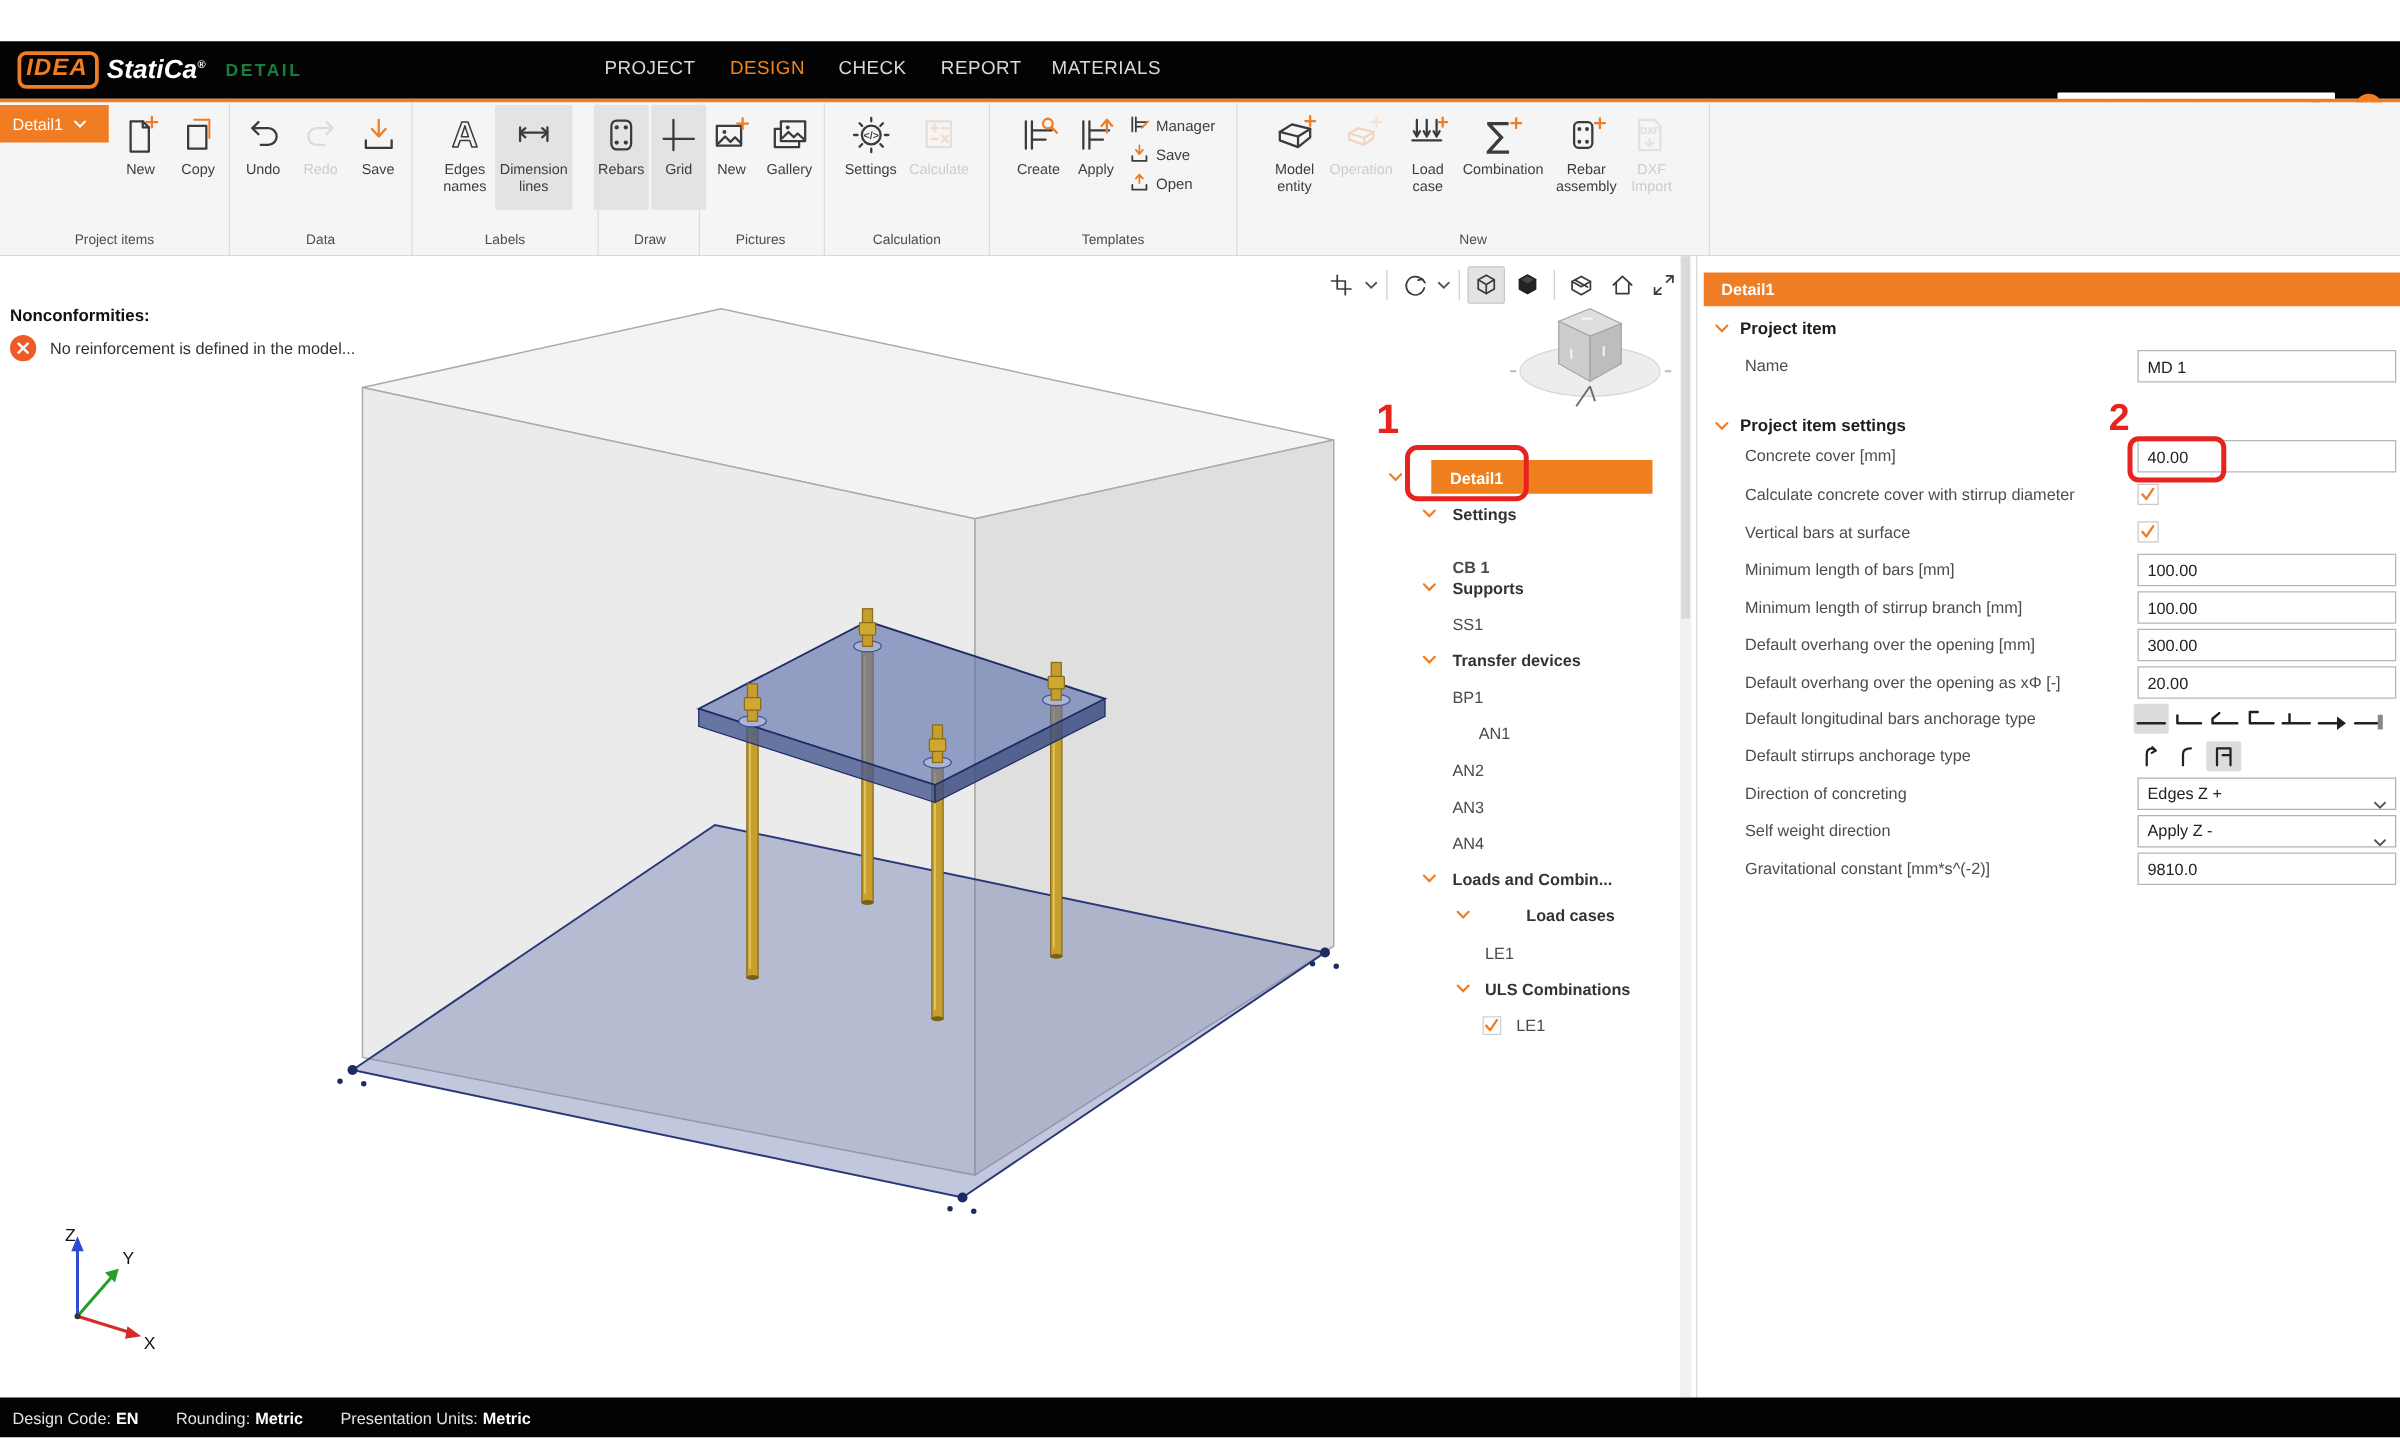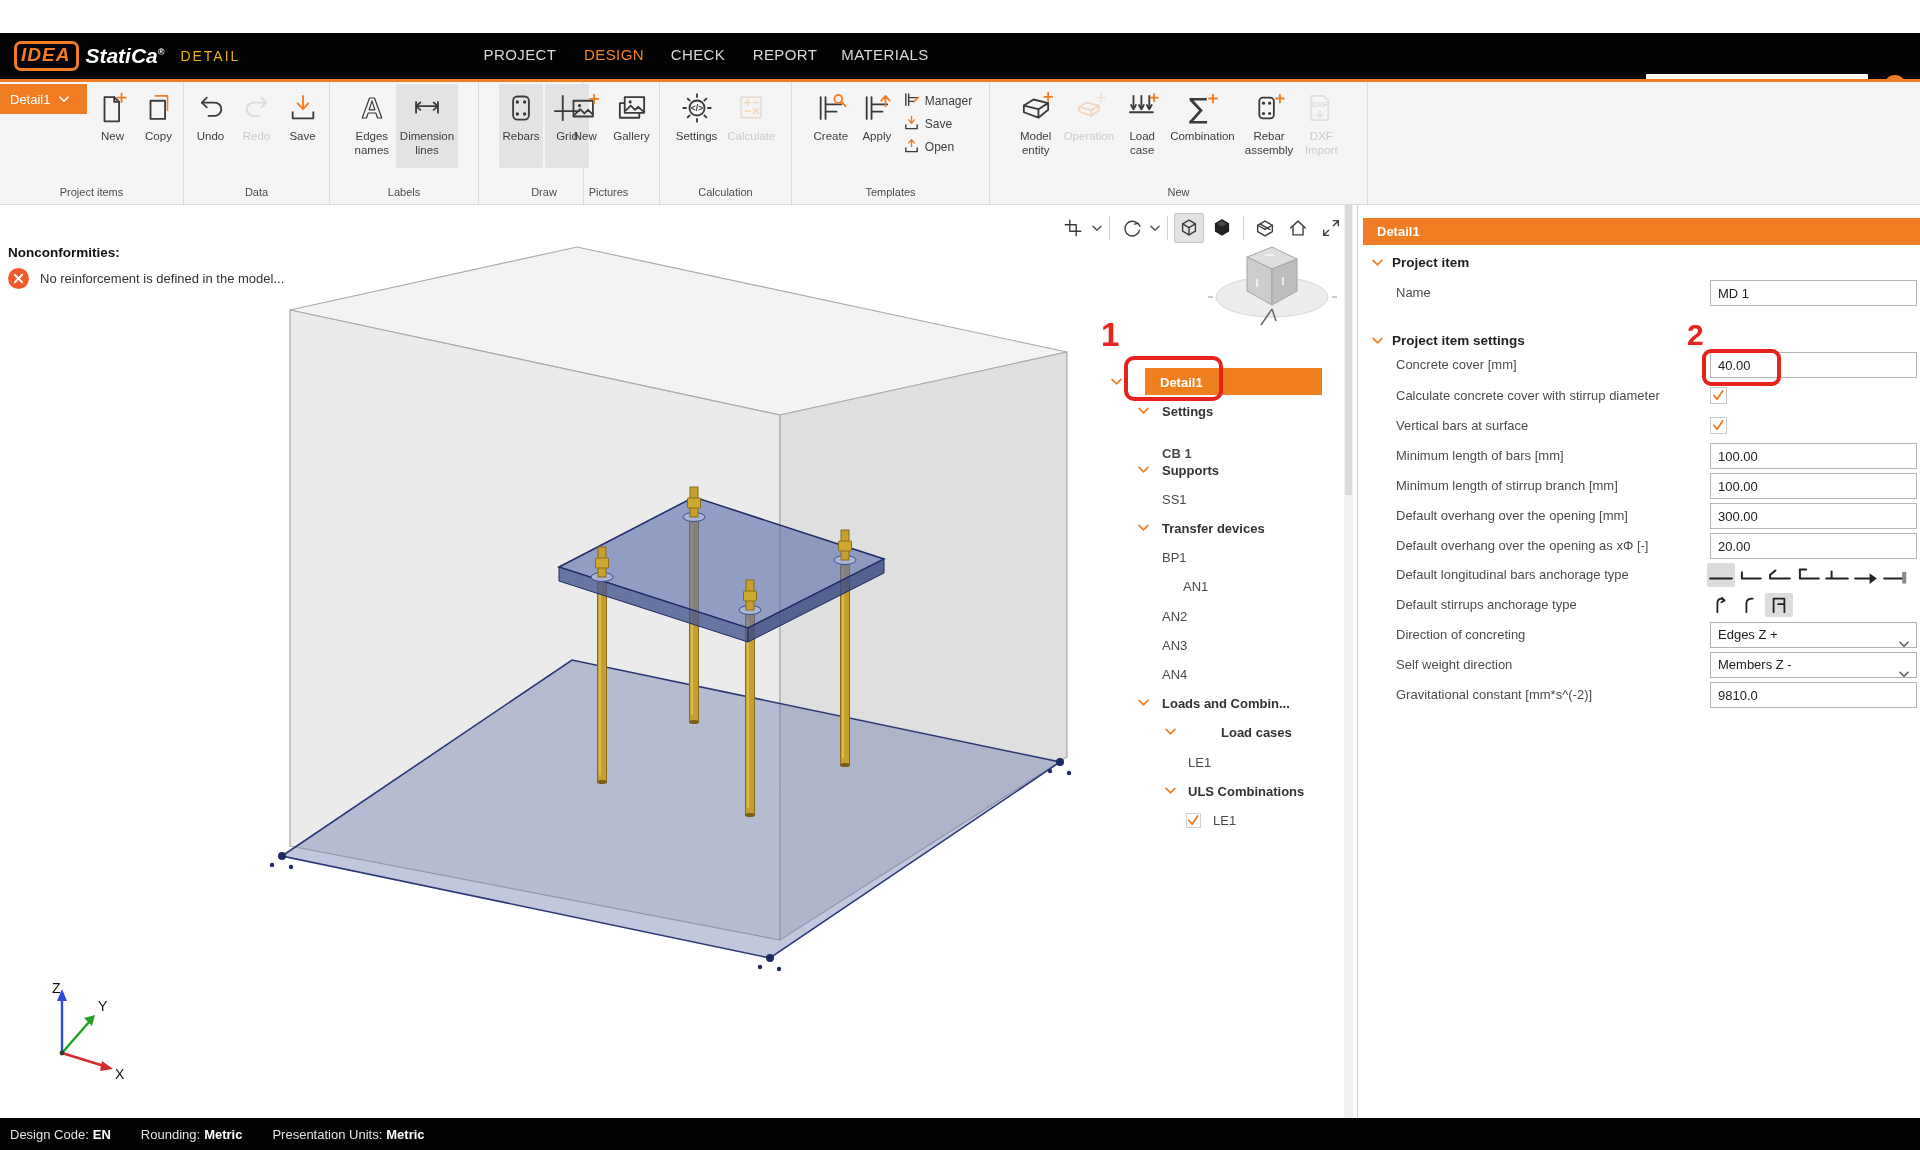"DETAIL" .logo-module { color: #eab308 -> #15803d; font-weight: none -> bold }
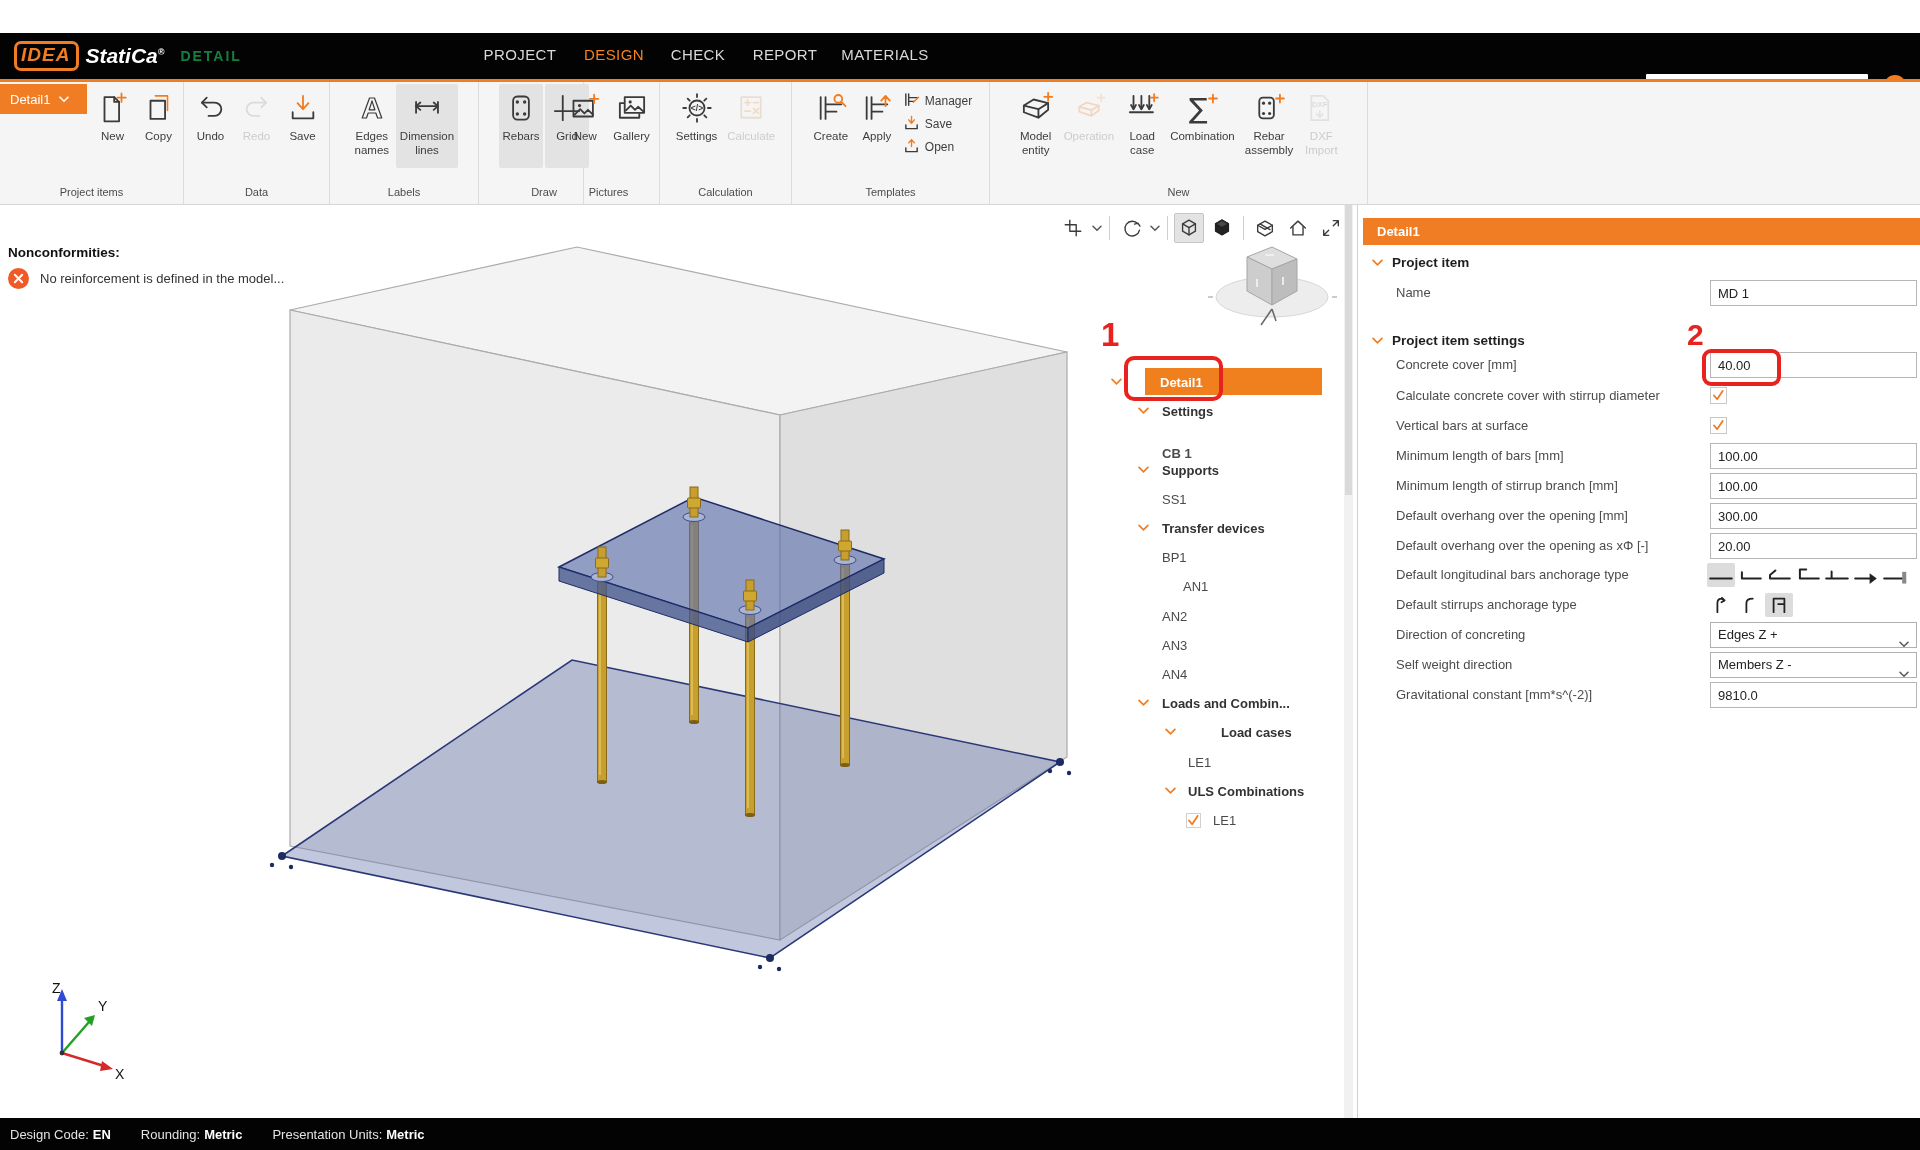"Rebars" div.rgroup { left: 505px -> 481px }
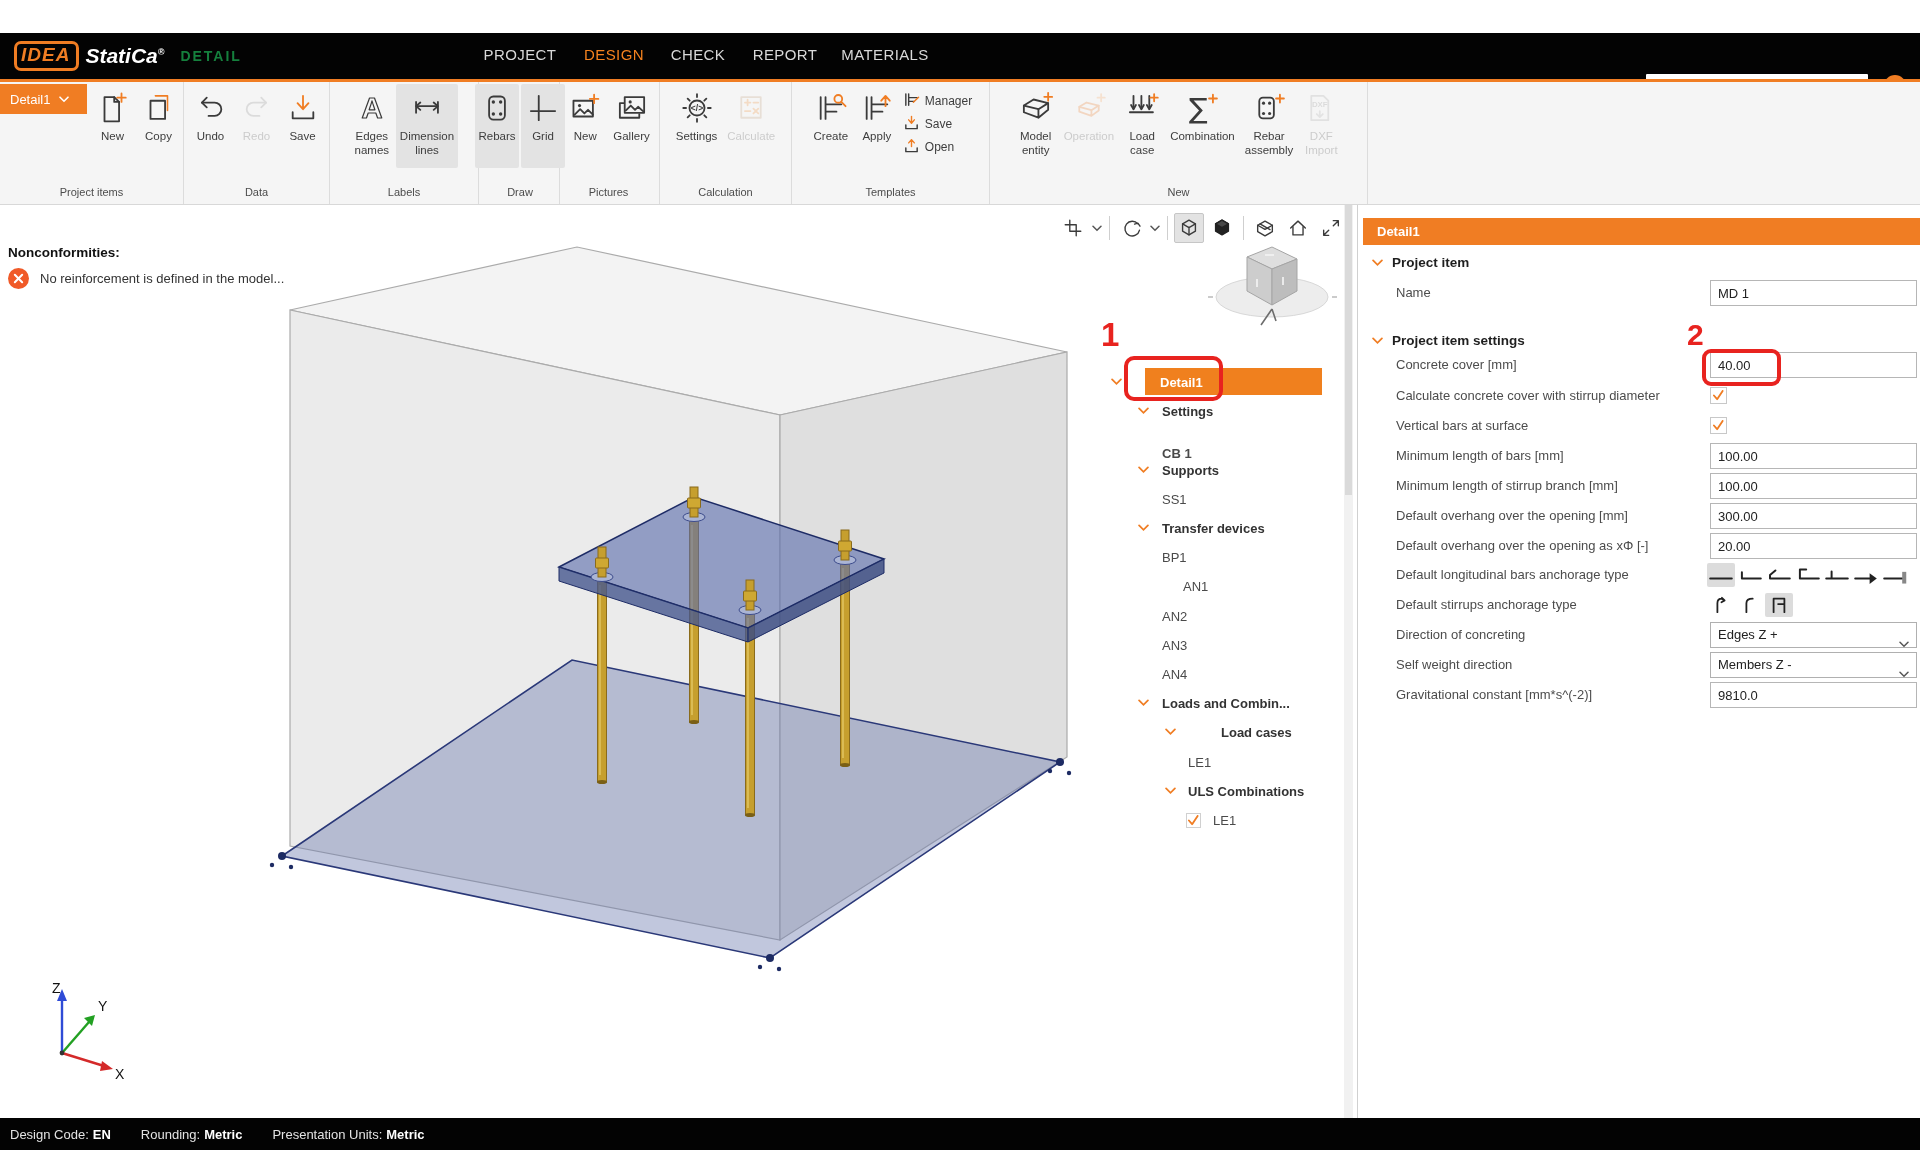"Members Z -" span { text: Members -> Apply }
